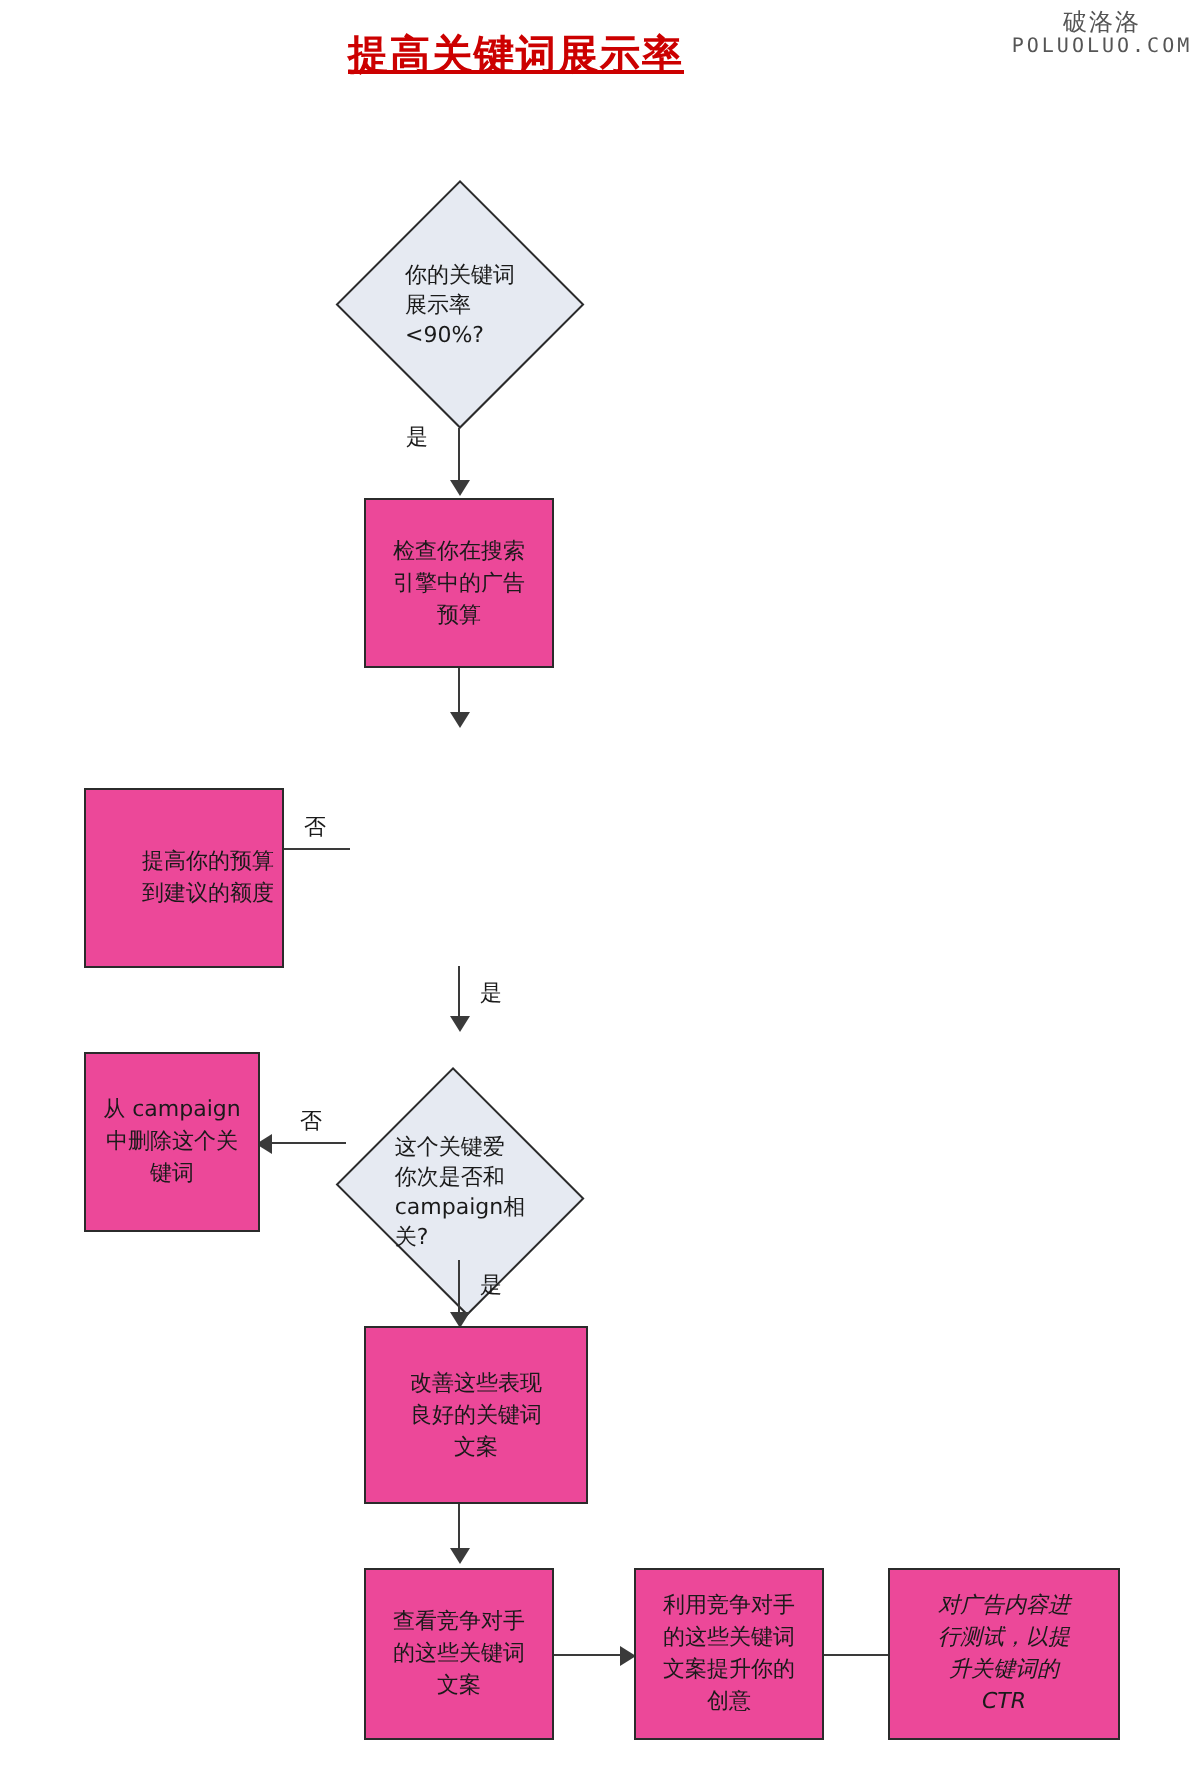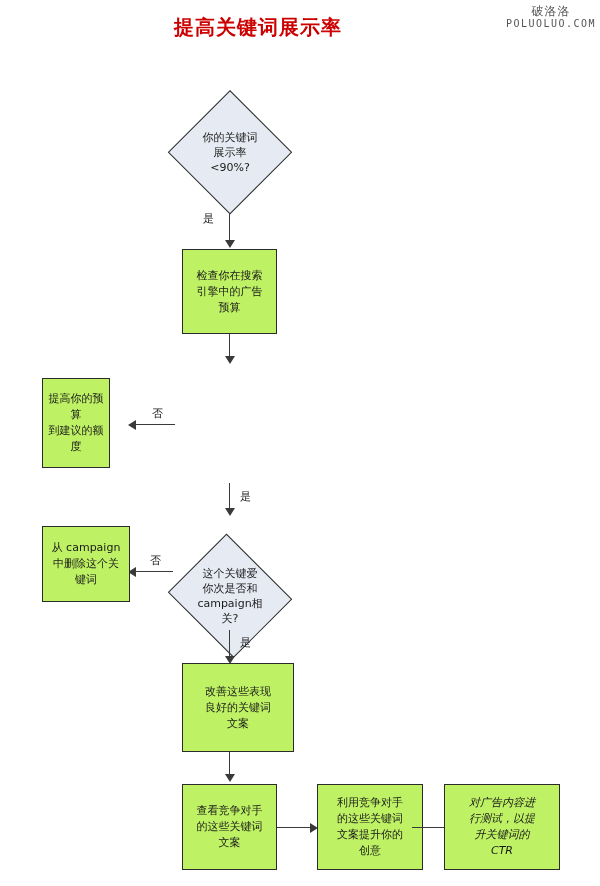"提高关键词展示率" .title { text-decoration: none -> underline }
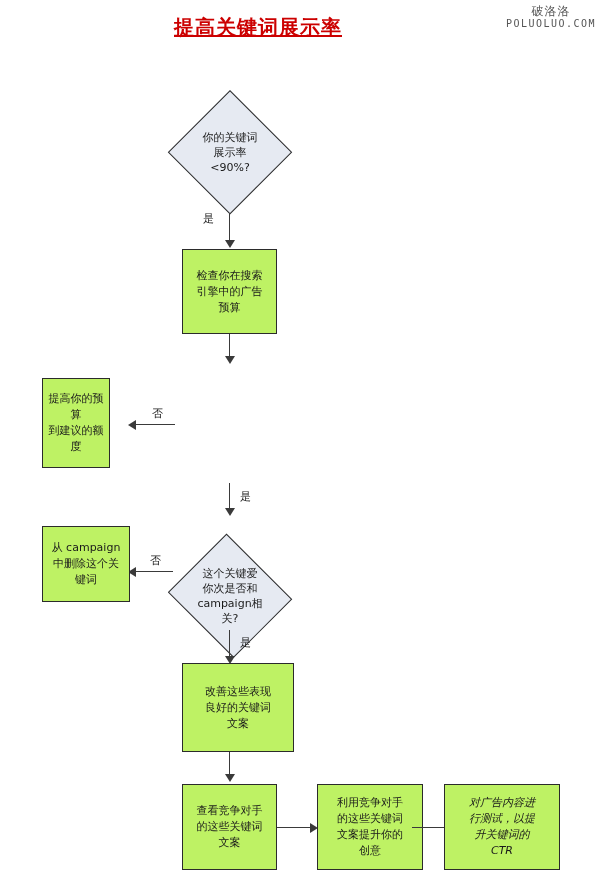"你的关键词" .decision .txt { text-align: center -> none }
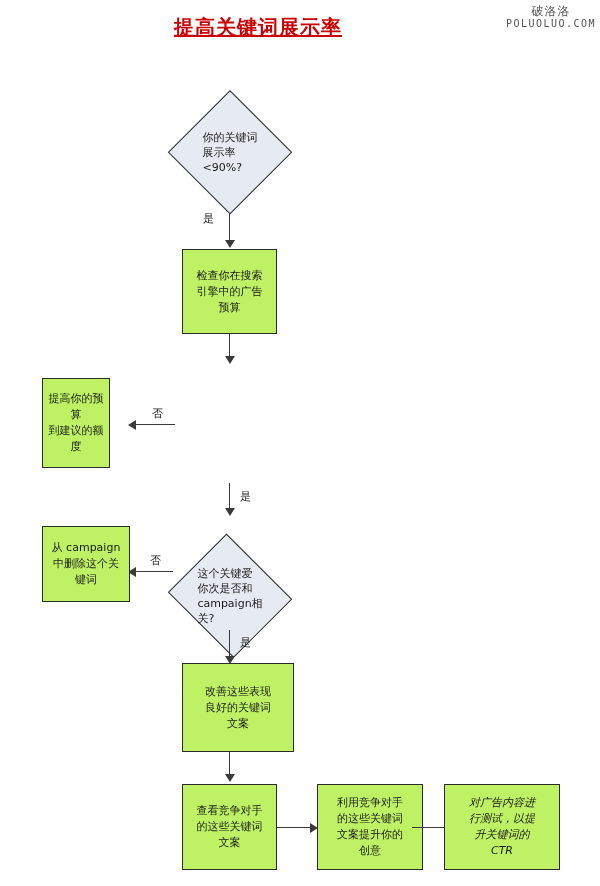"检查你在搜索" .node { background: #bef264 -> #ec4899 }
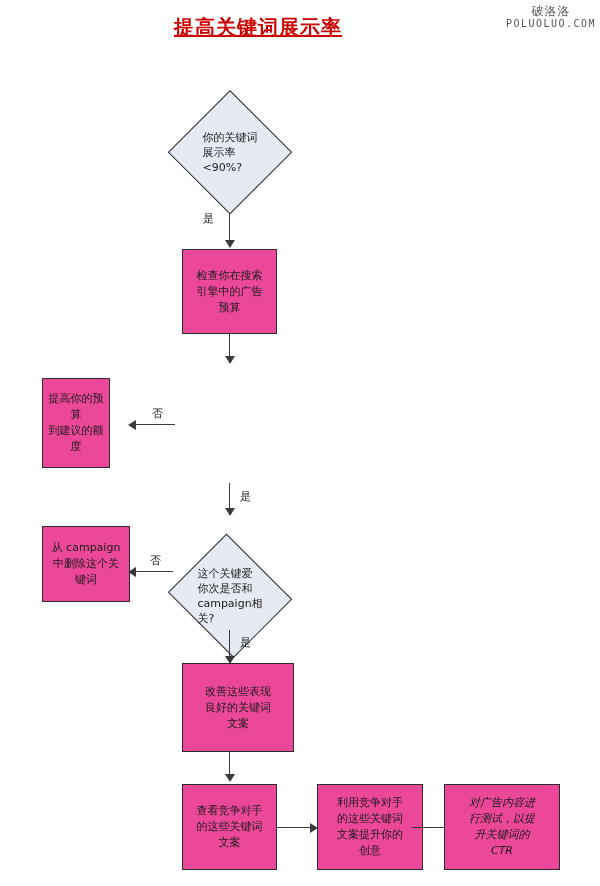"提高你的预算" div.node { justify-content: none -> flex-end; top: 378px -> 394px; width: 68px -> 100px }
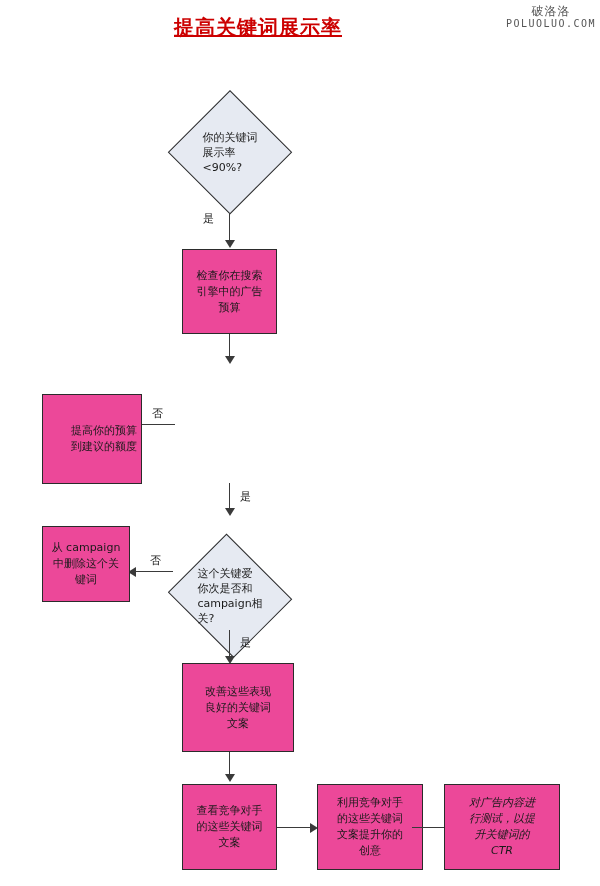"从 campaign" div.node { height: 76px -> 90px }
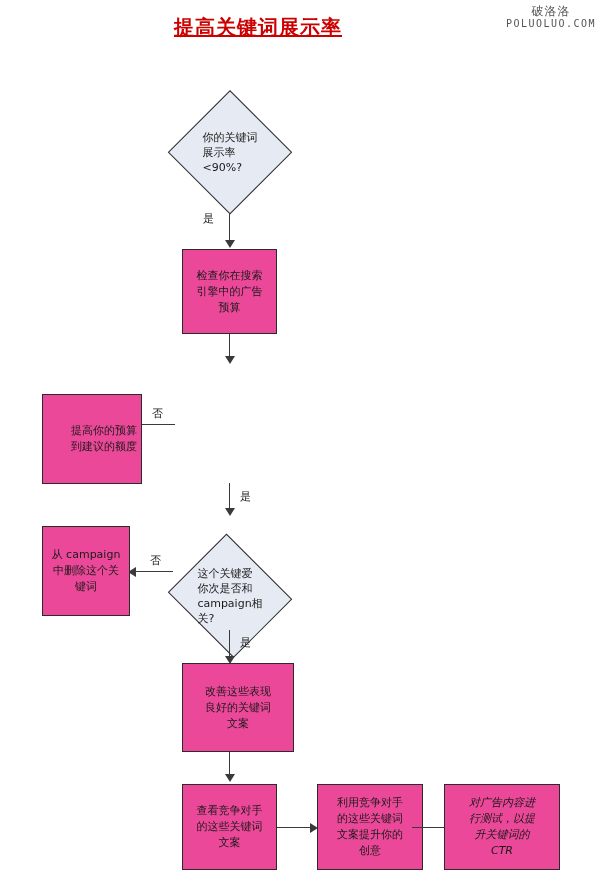"利用竞争对手" div.node { width: 106px -> 95px }
